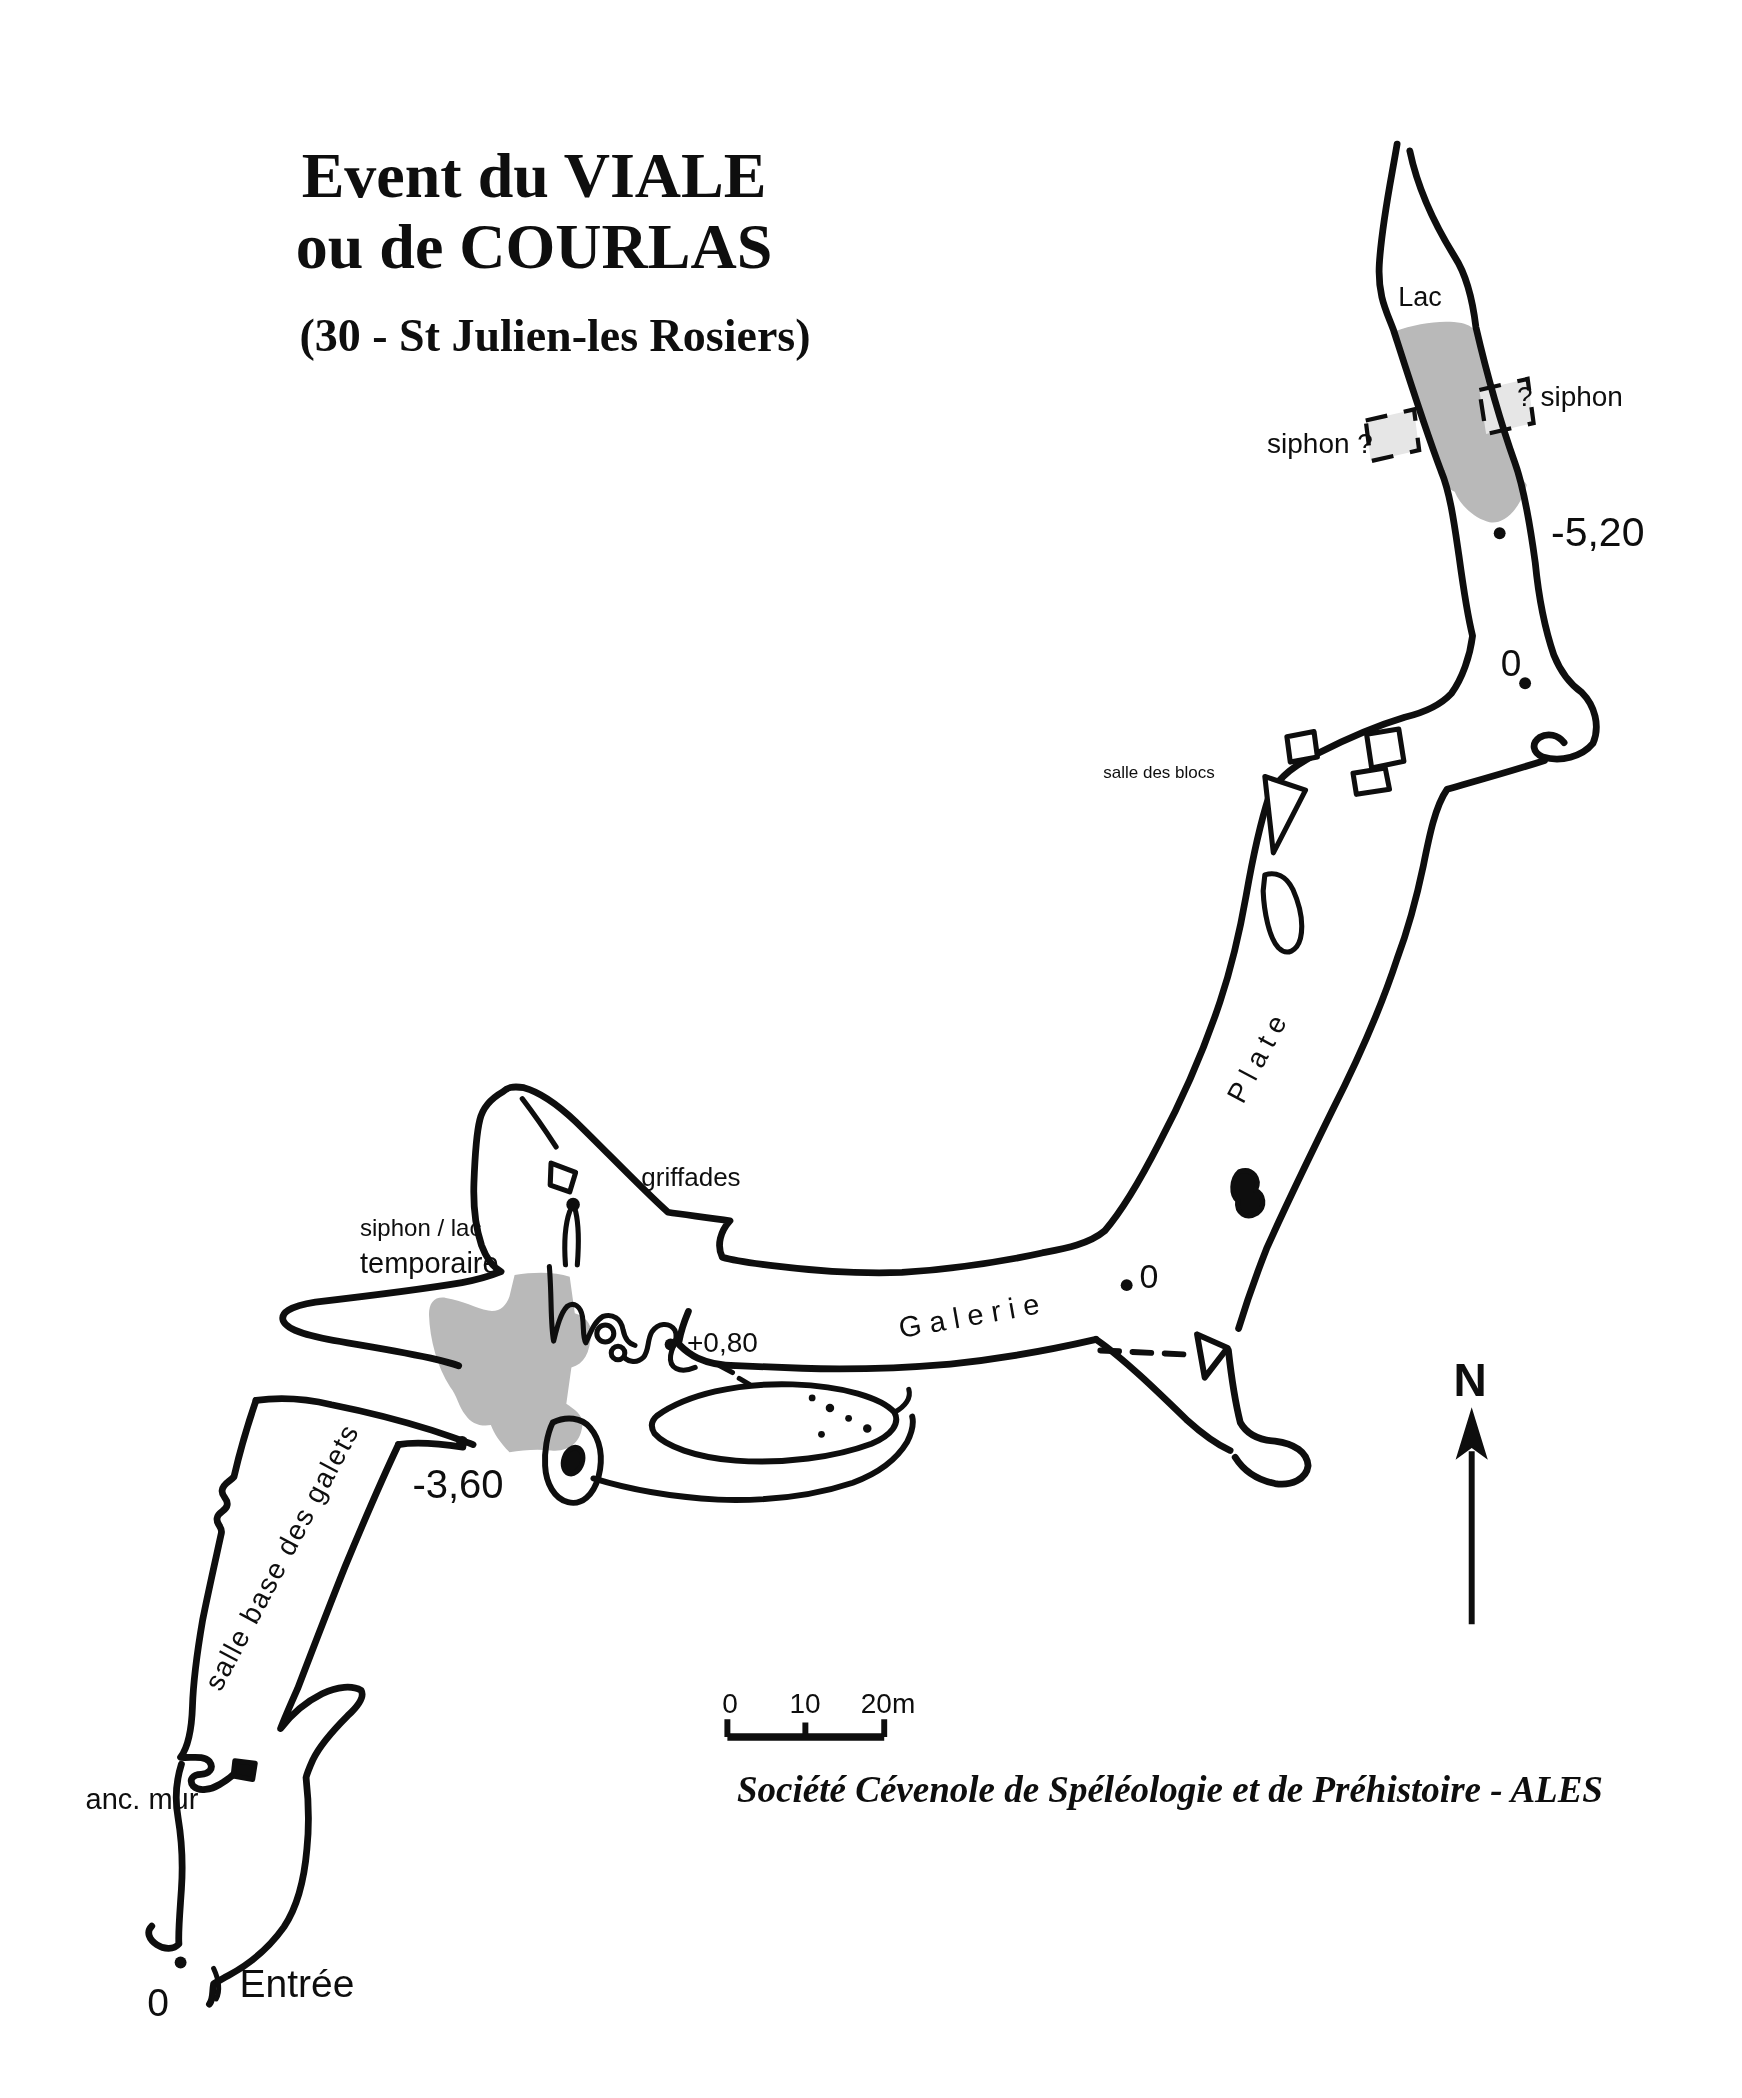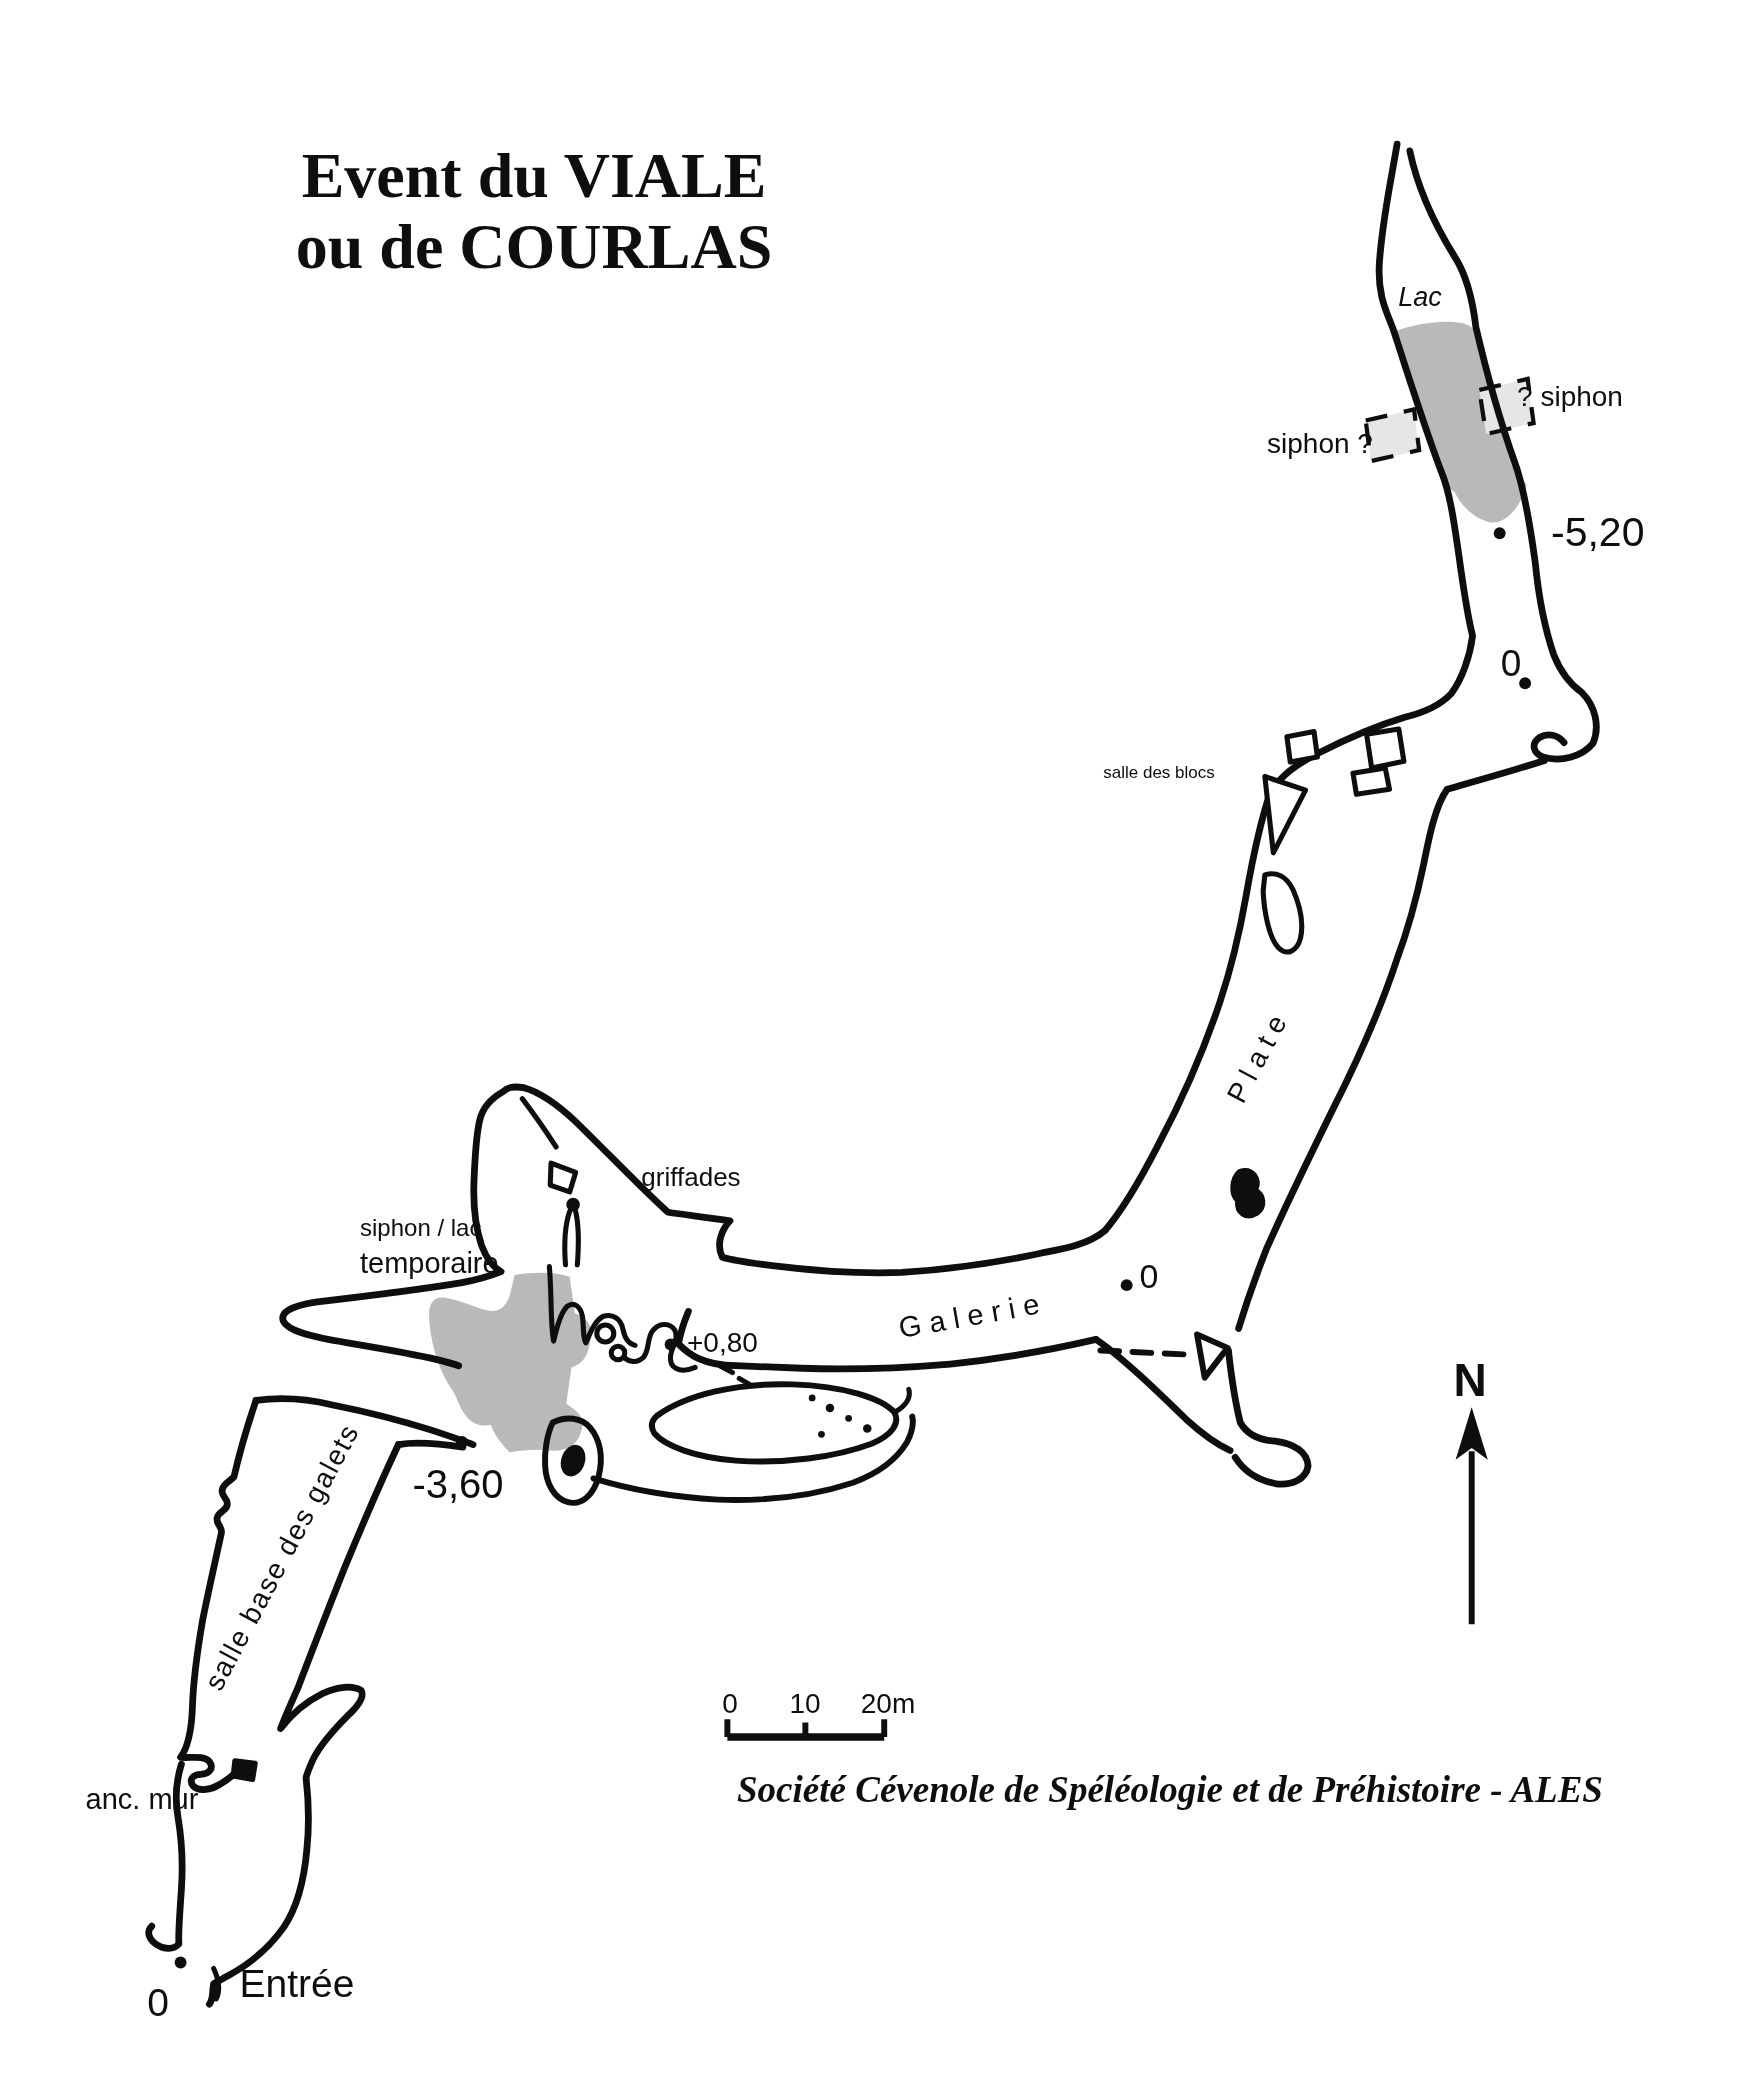"Lac" div.lbl { font-style: italic -> none }
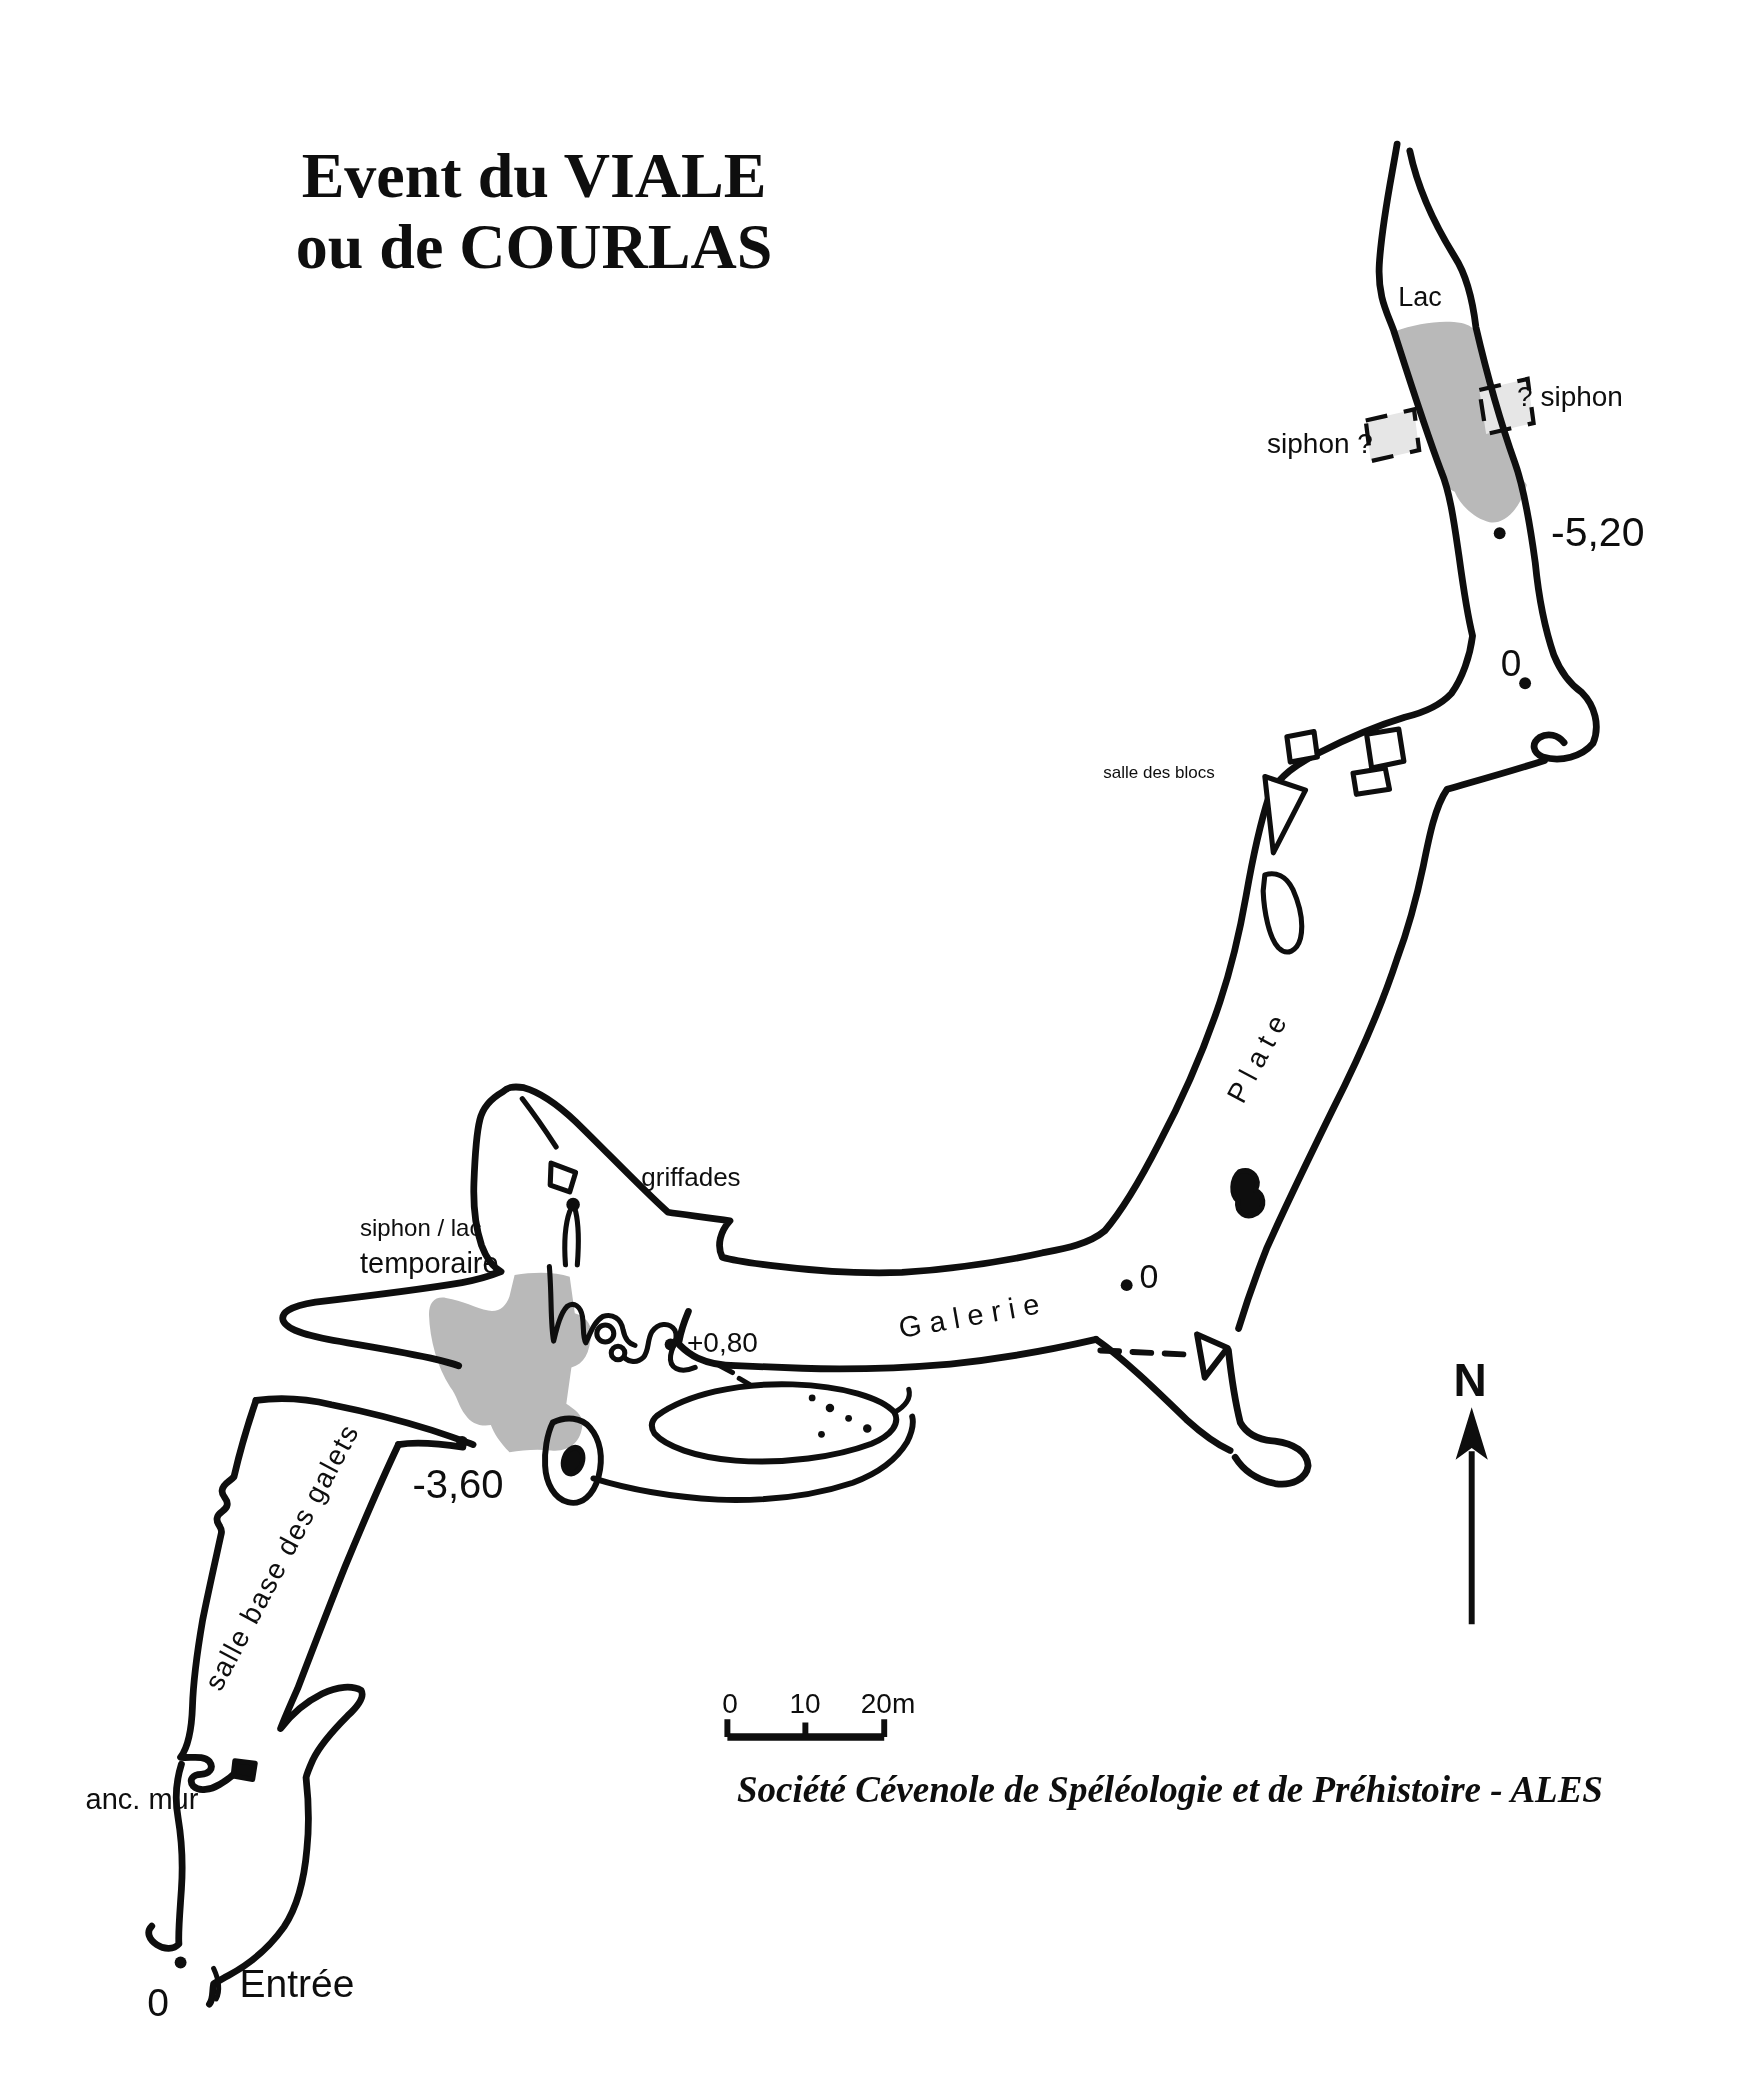"(30 - St Julien-les Rosiers)" div.lbl { html: none -> <div>(30 - St Julien-les Rosiers)</div> }
